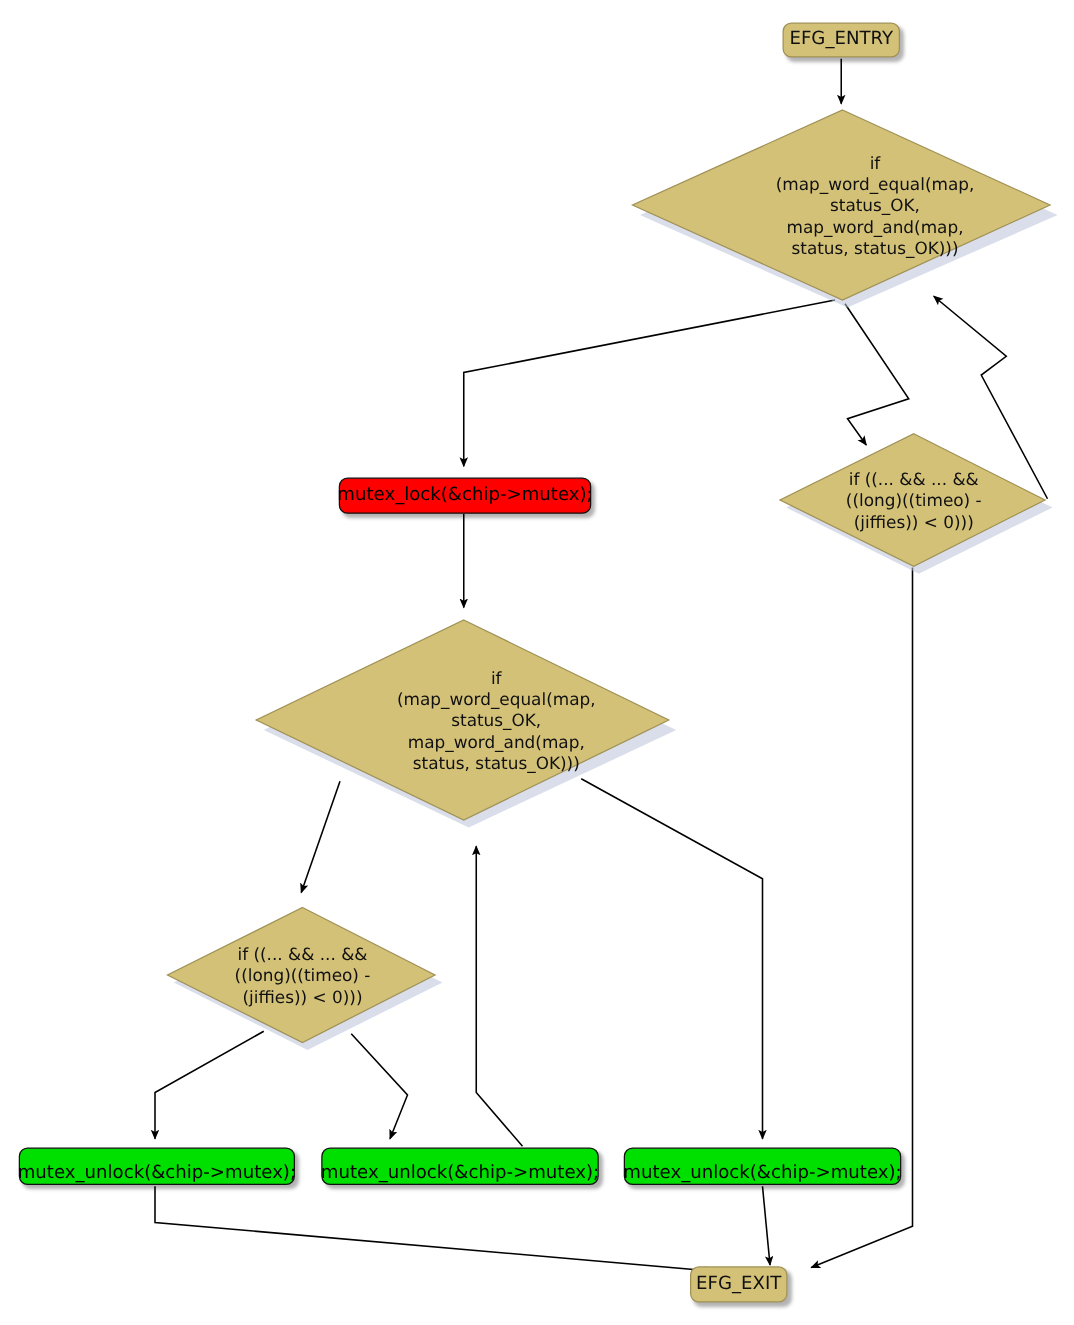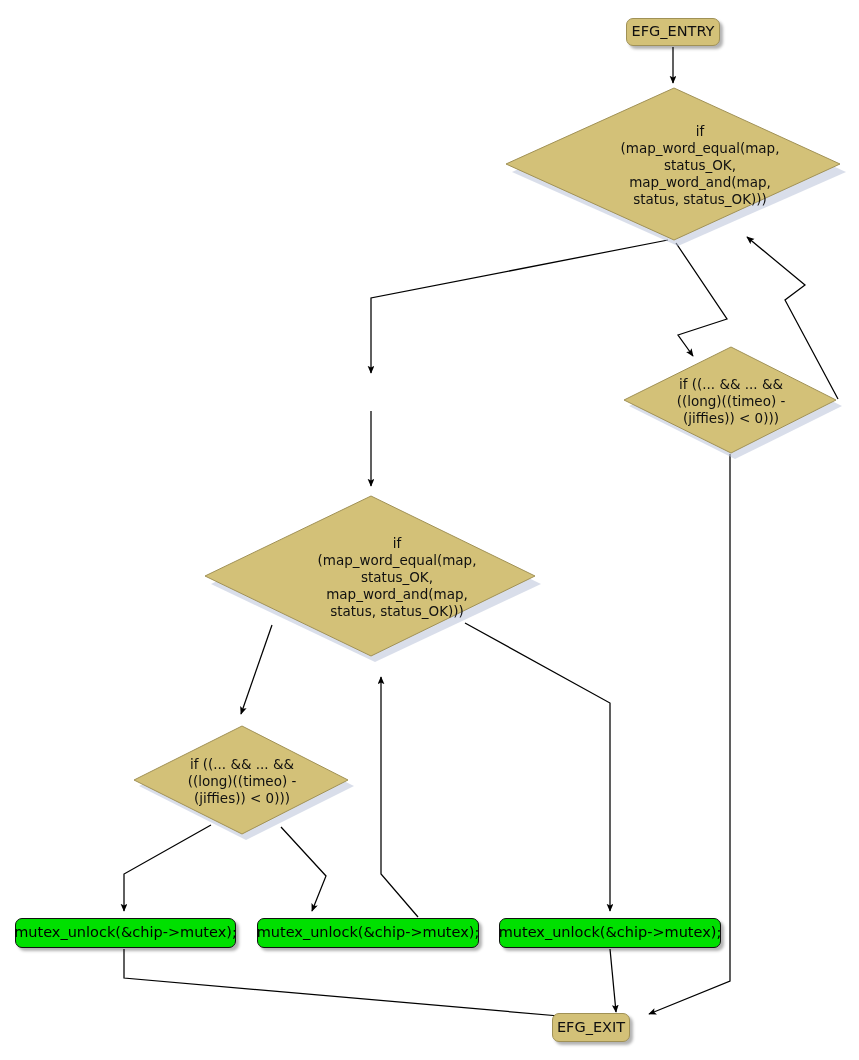"mutex_lock(&chip->mutex);" div.node { html: none -> <div> <span>mutex_lock(&amp;chip-&gt;mutex);</span> </div> }
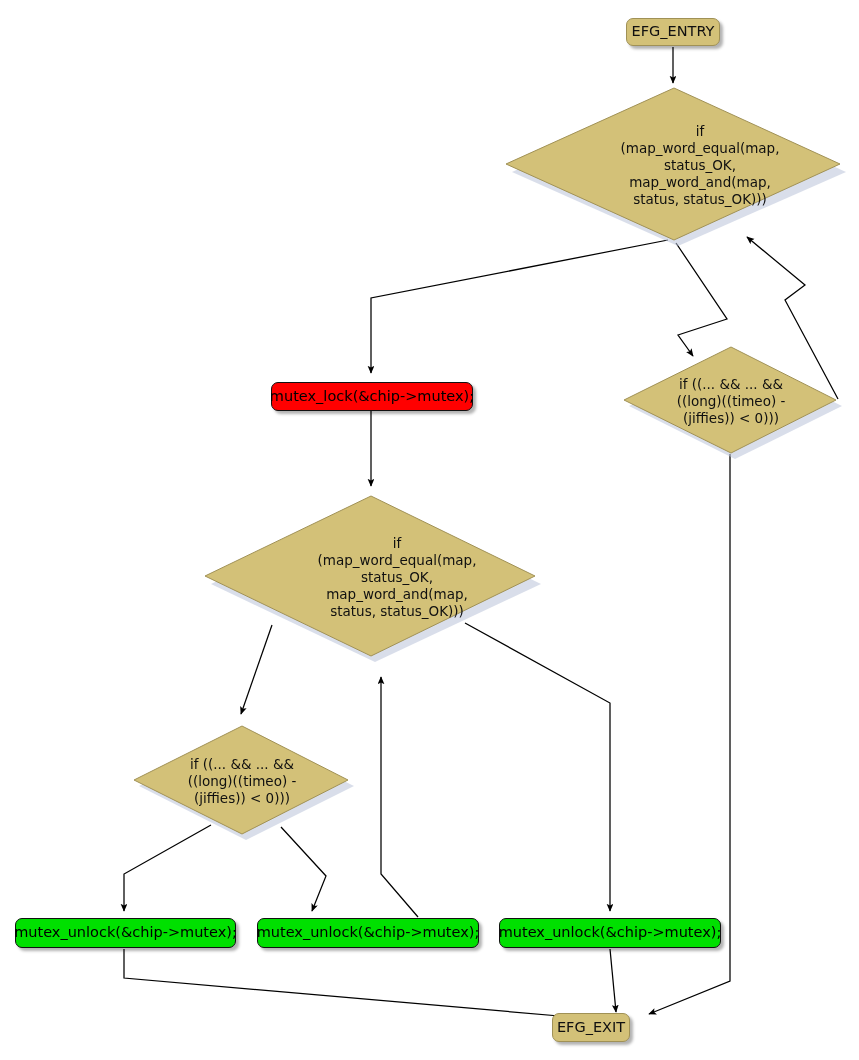"mutex_unlock(&chip->mutex);" .stmt-green { align-items: none -> flex-end }
